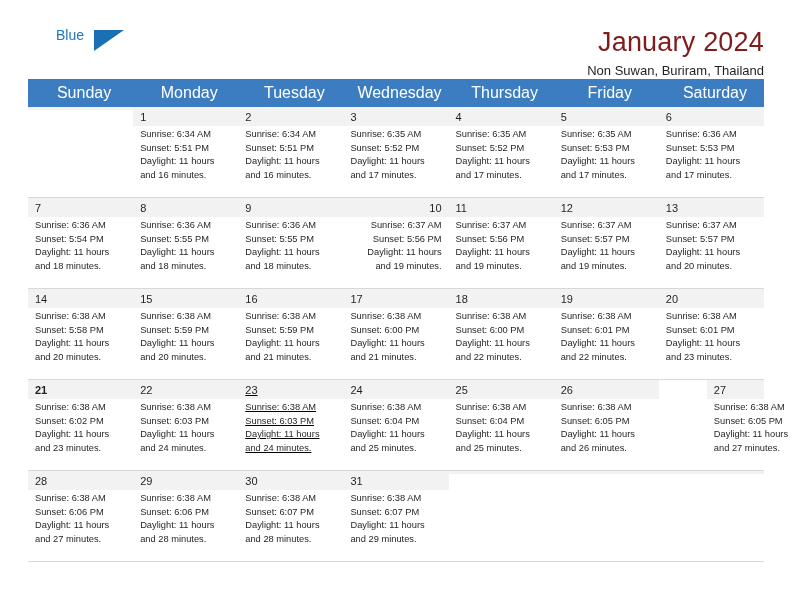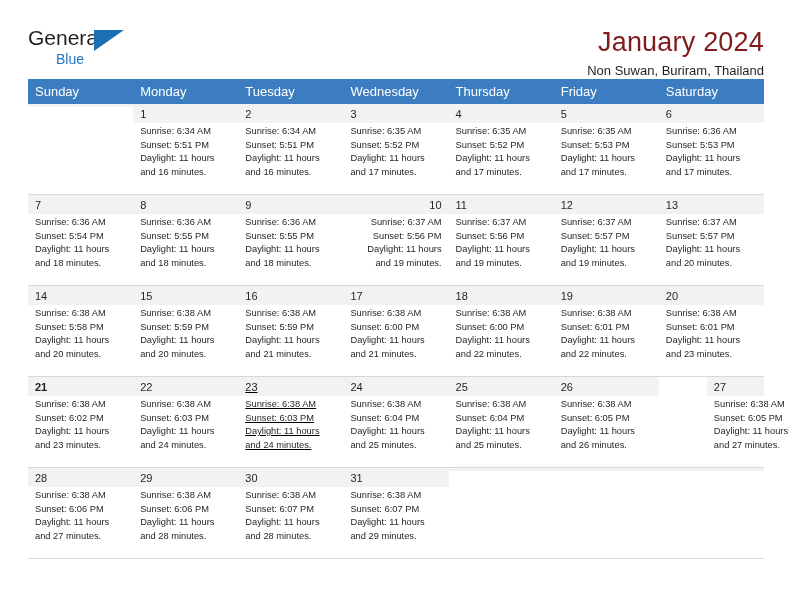"General" span.logo-general { html: <span>General</span> -> none }
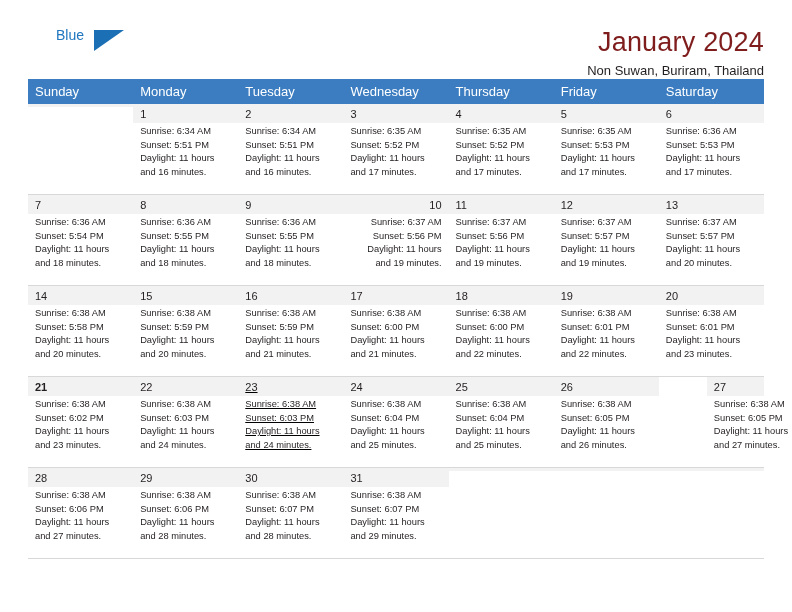"Sunday" .calendar th { font-size: 13px -> 16px; text-align: left -> center }
